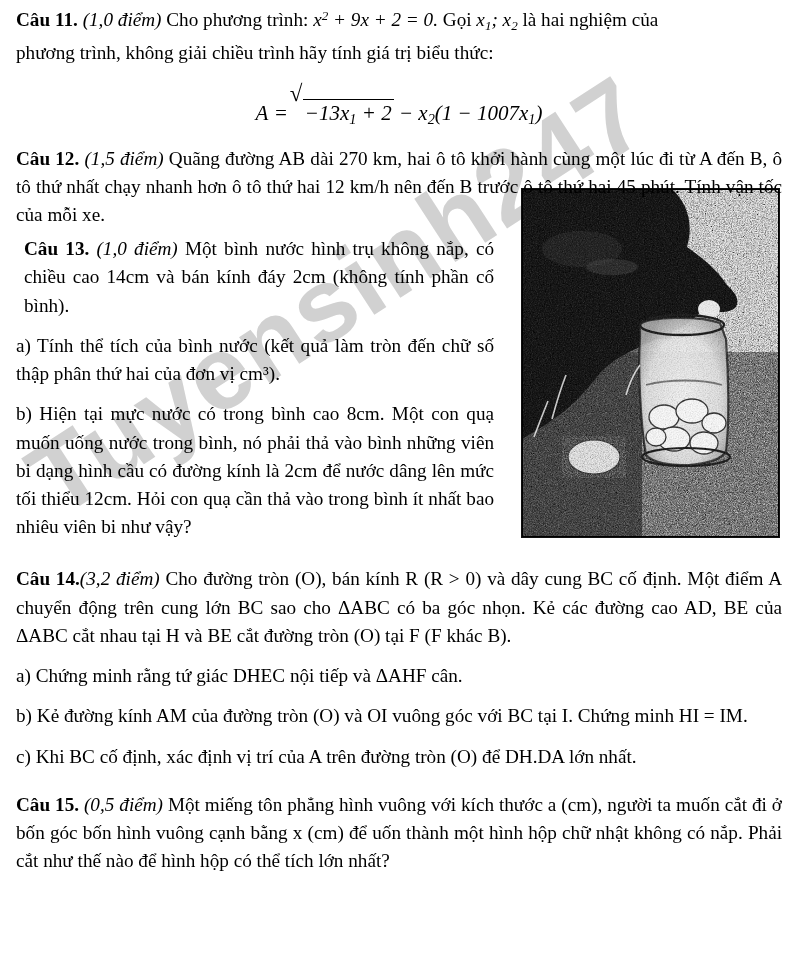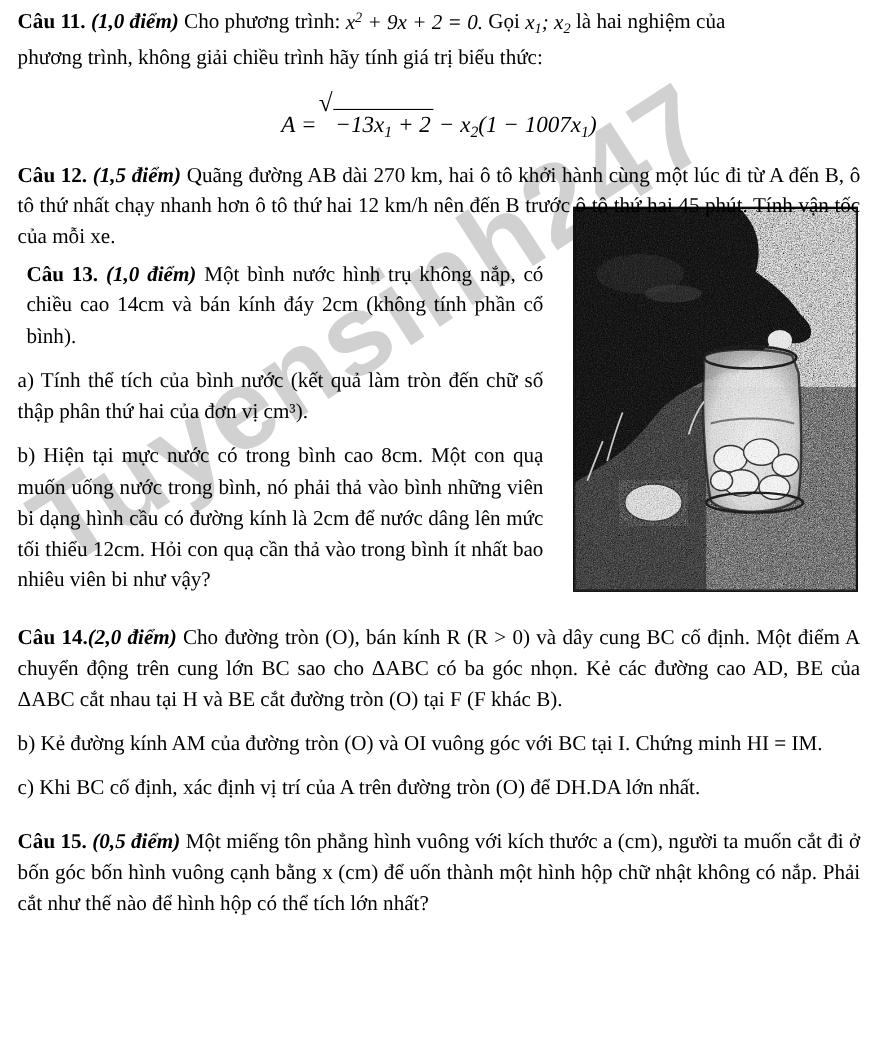"(1,0 điểm)" .pts { font-weight: bold -> normal }
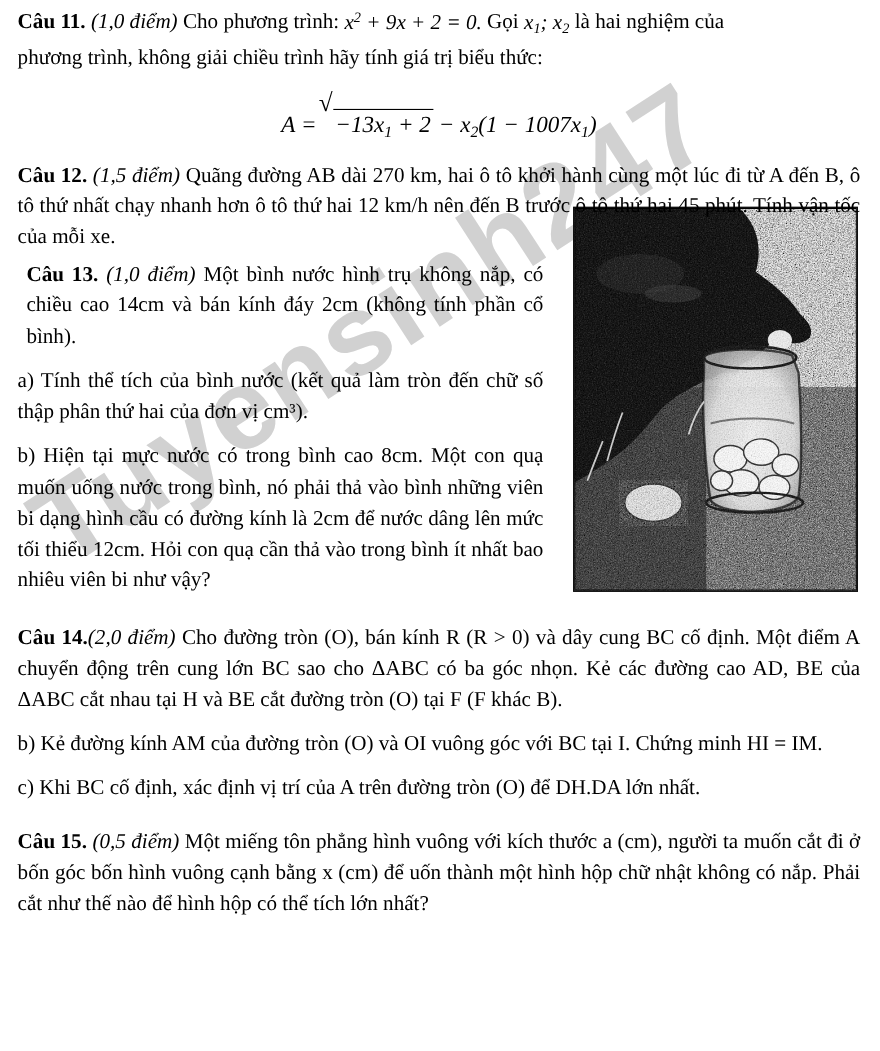"(2,0 điểm)" span.pts { text: 2,0 -> 3,2 }
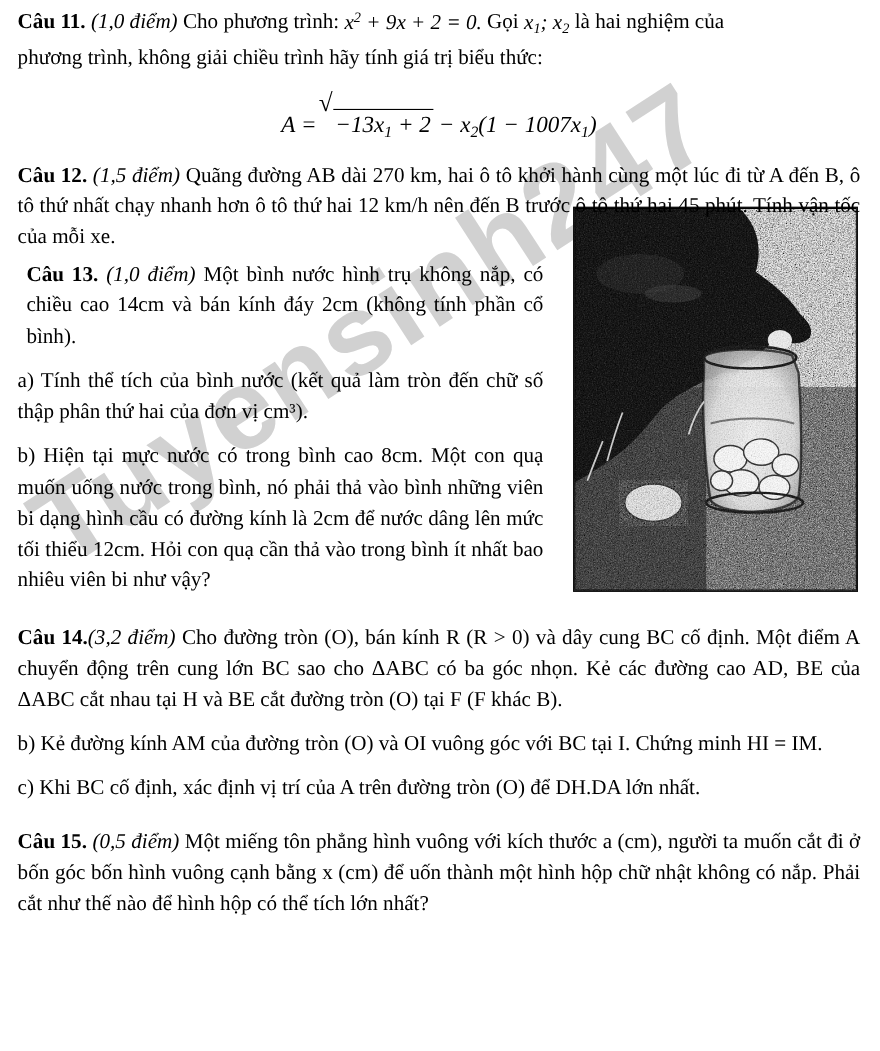"a) Chứng minh rằng tứ" p.para { html: none -> <p>a) Chứng minh rằng tứ giác DHEC nội tiếp và ΔAHF cân.</p> }
